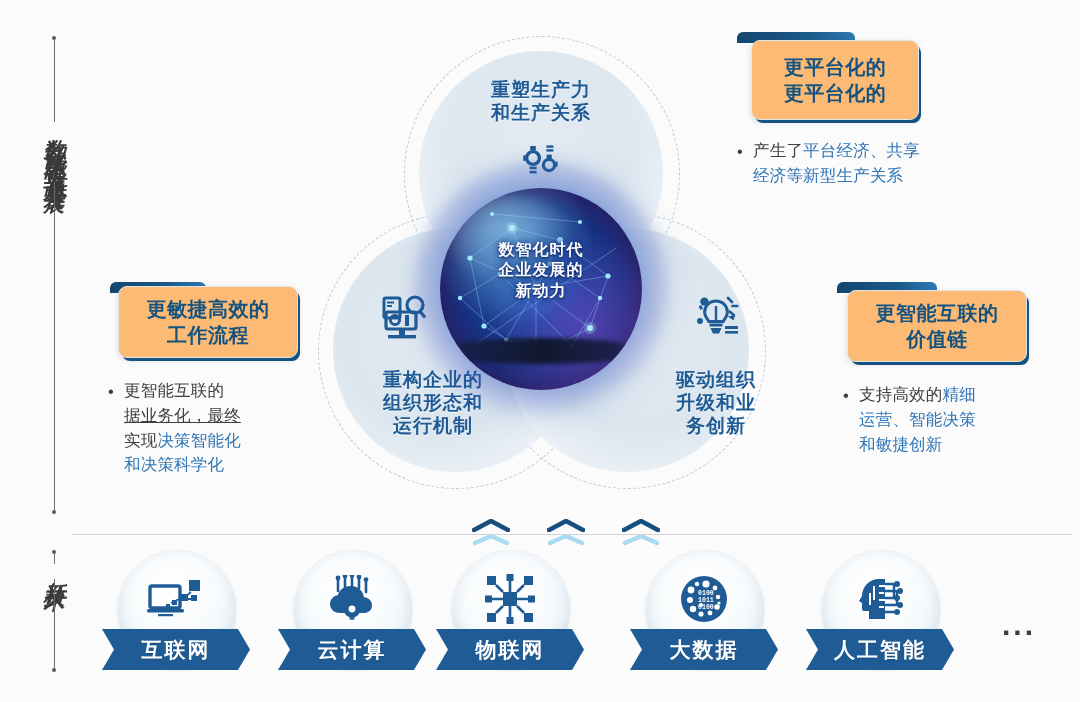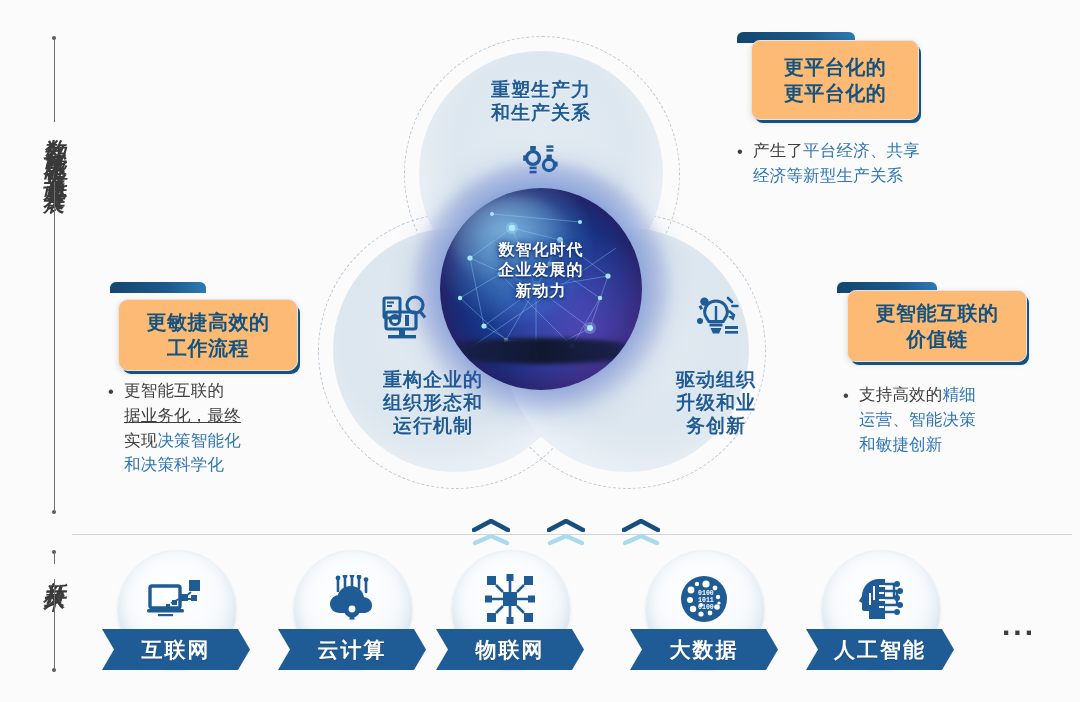"更敏捷高效的" div.box { border-radius: 10px -> none; top: 17px -> 4px }
